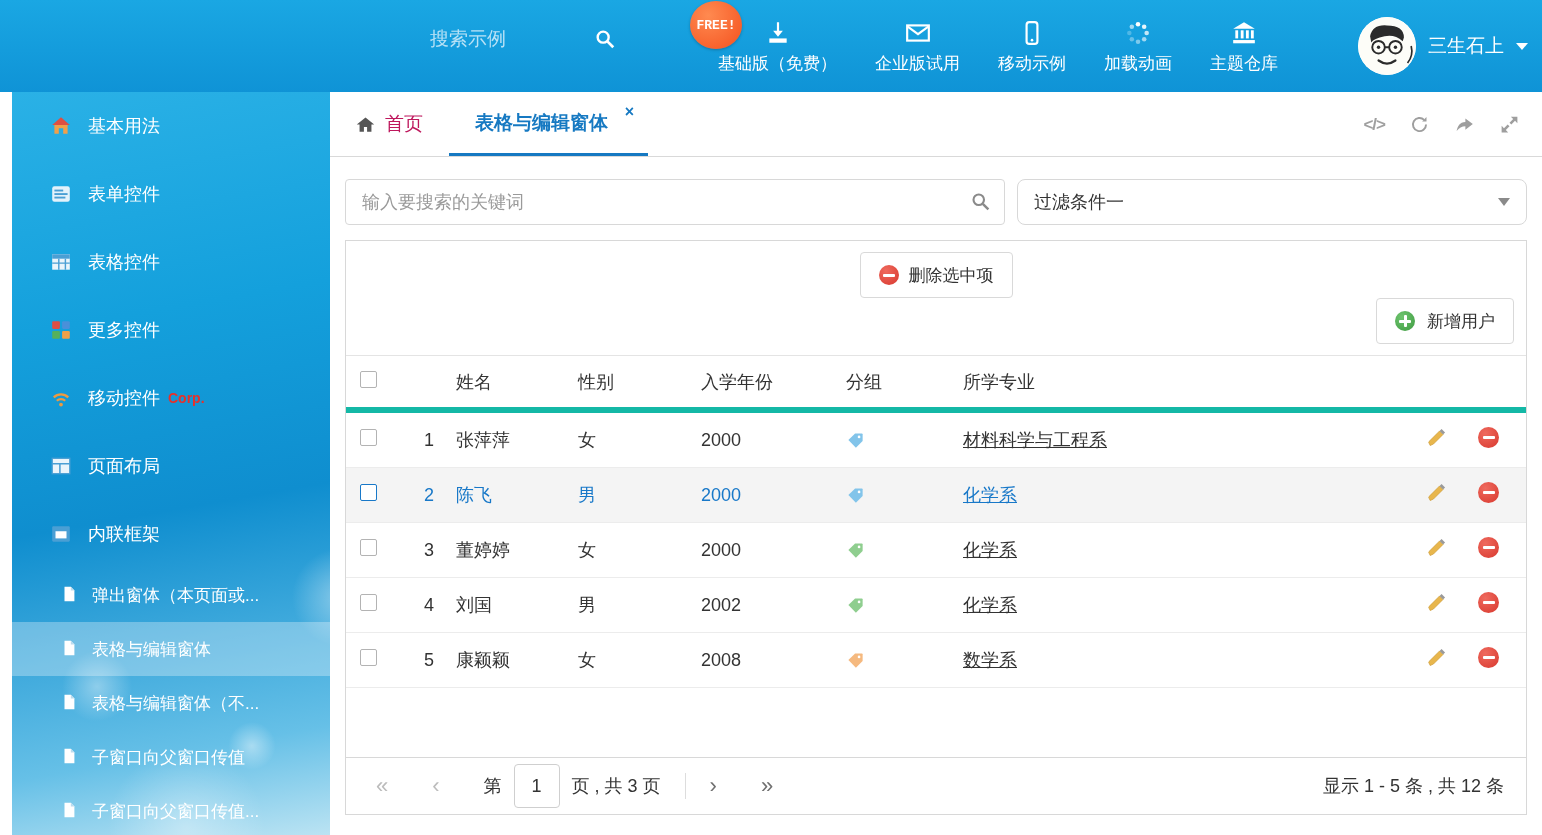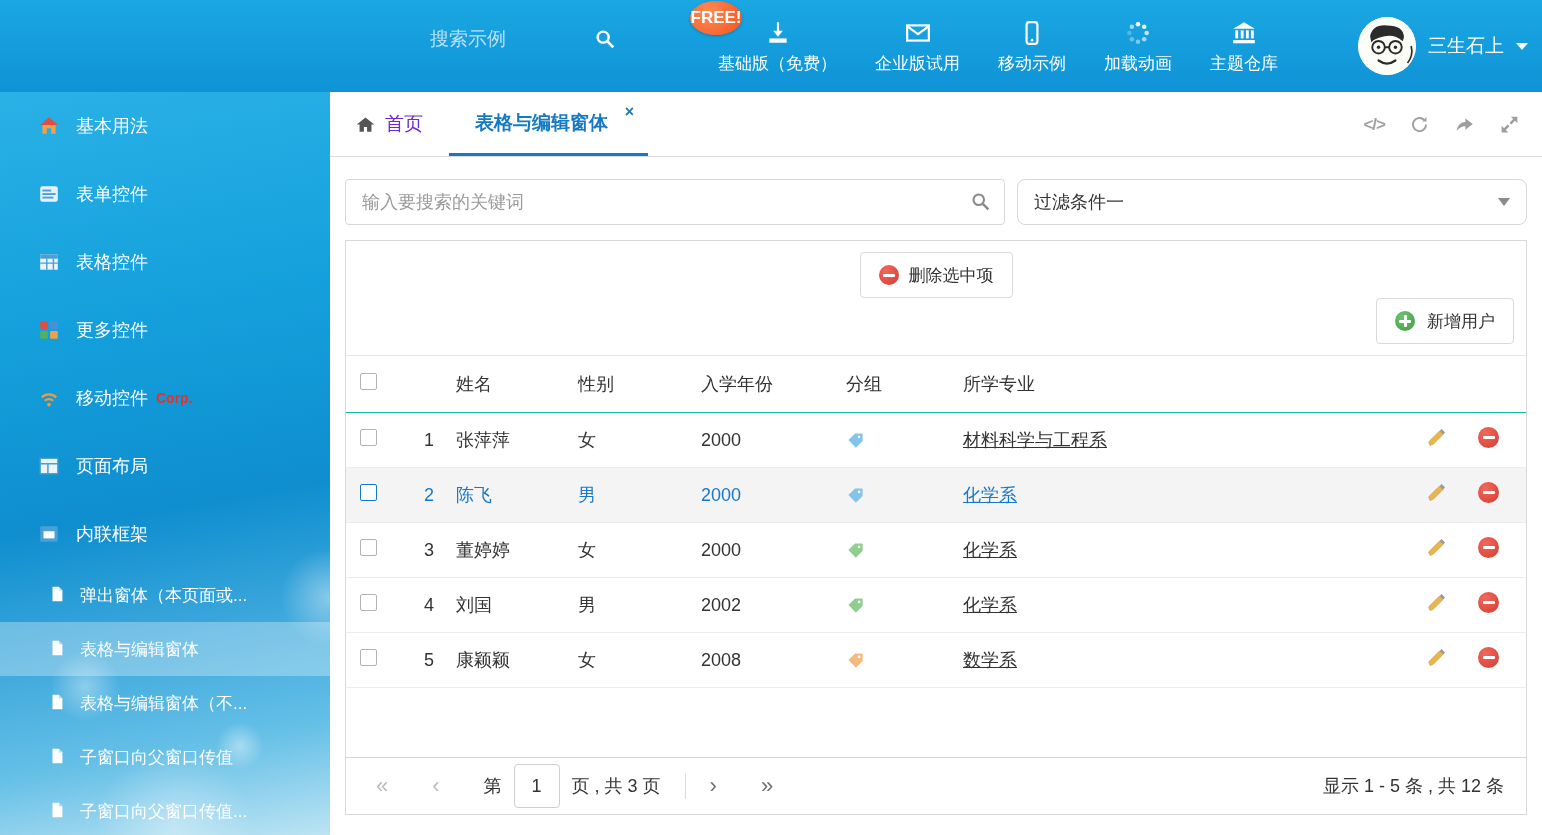"FREE!" .free-badge { font-family: none -> Liberation Mono, monospace; font-size: 17px -> 13px; height: 34px -> 48px }
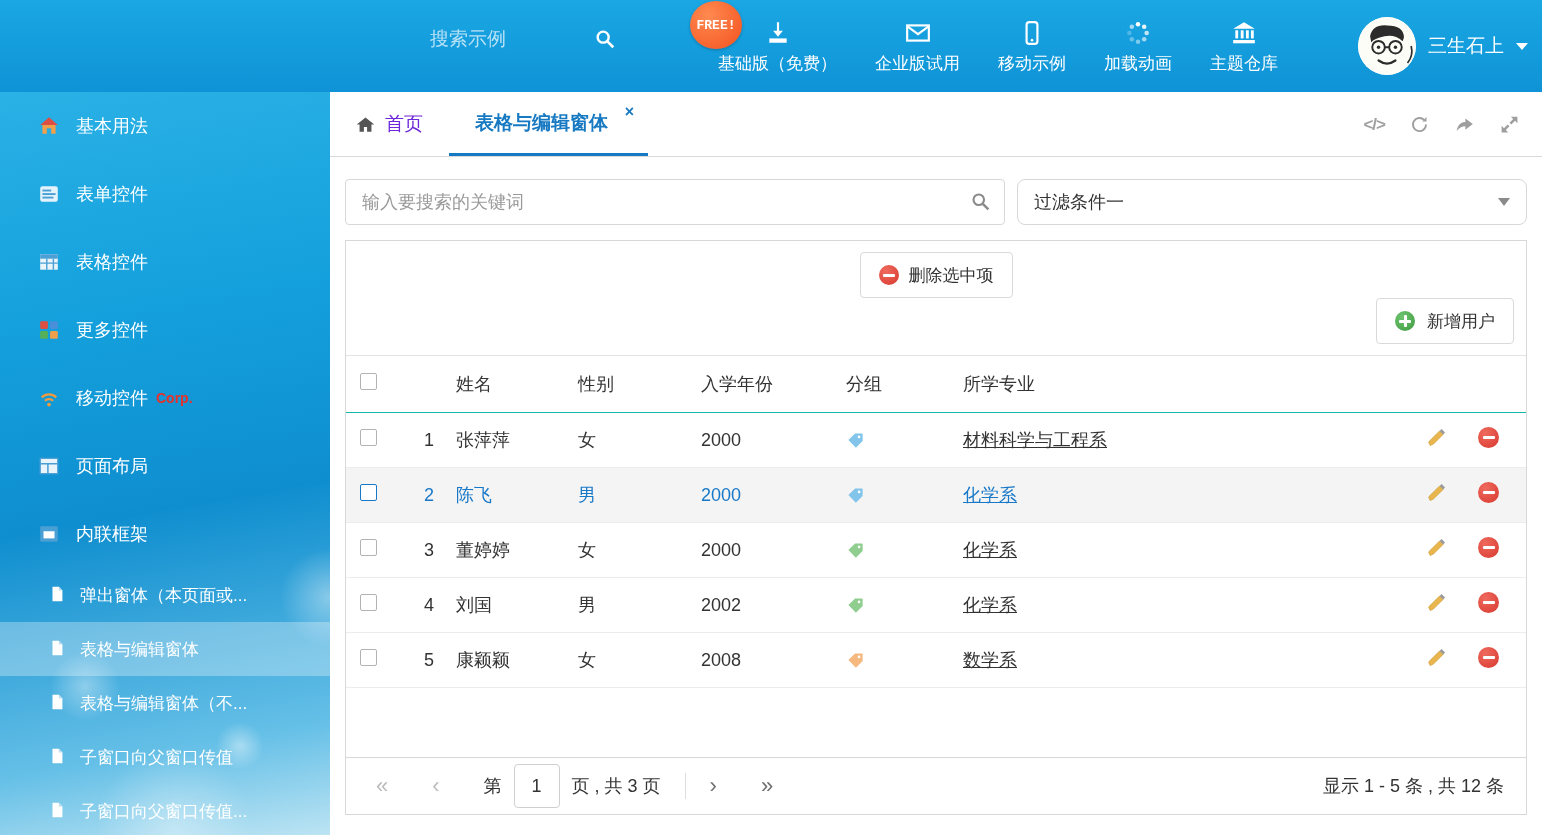"基本用法" .sidebar { left: 0 -> 12px }
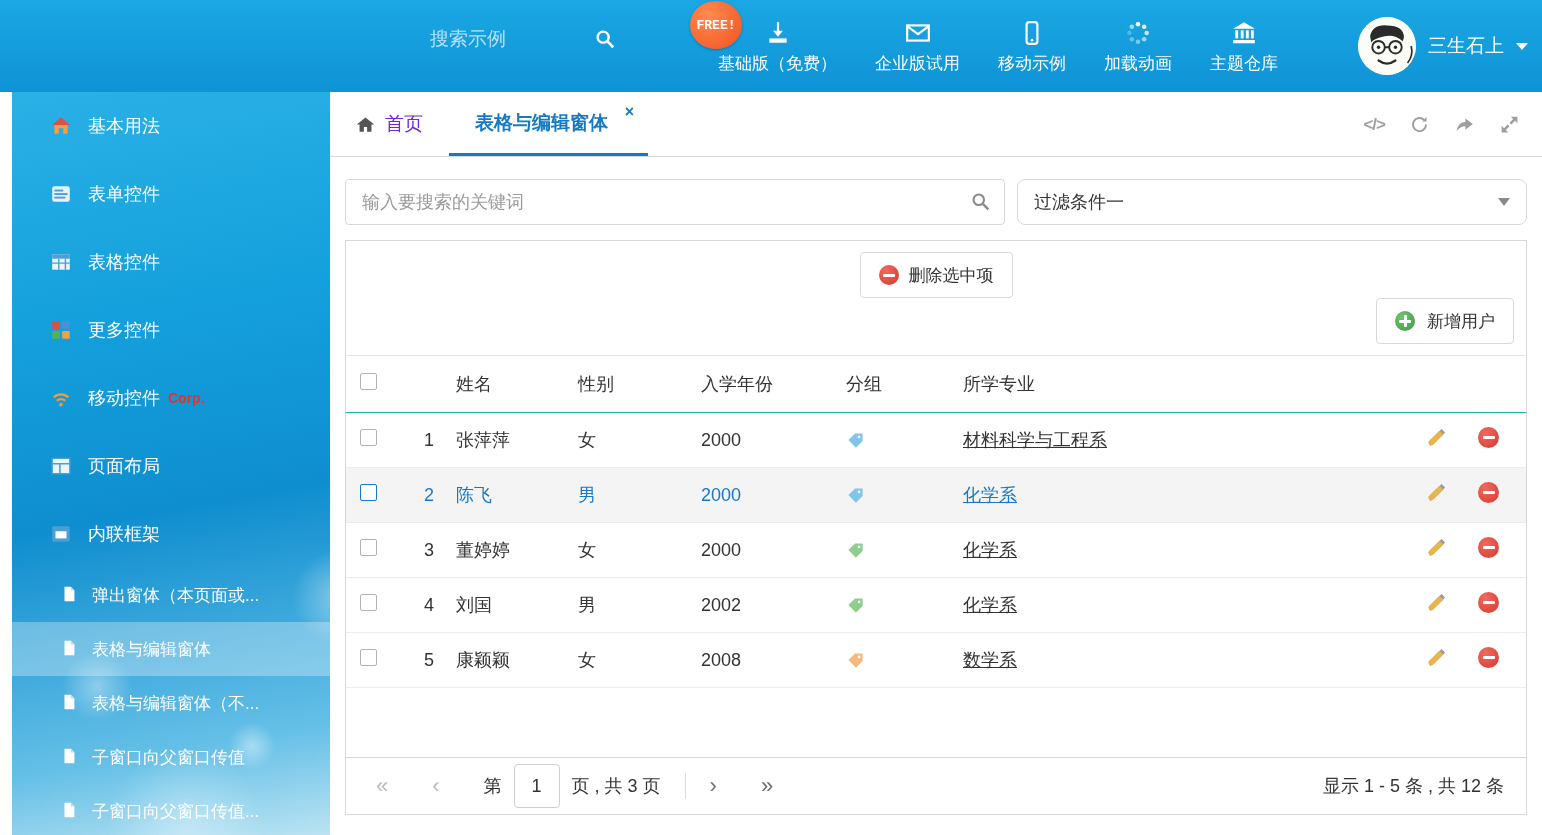"首页" .tab { color: #6d28d9 -> #be185d }
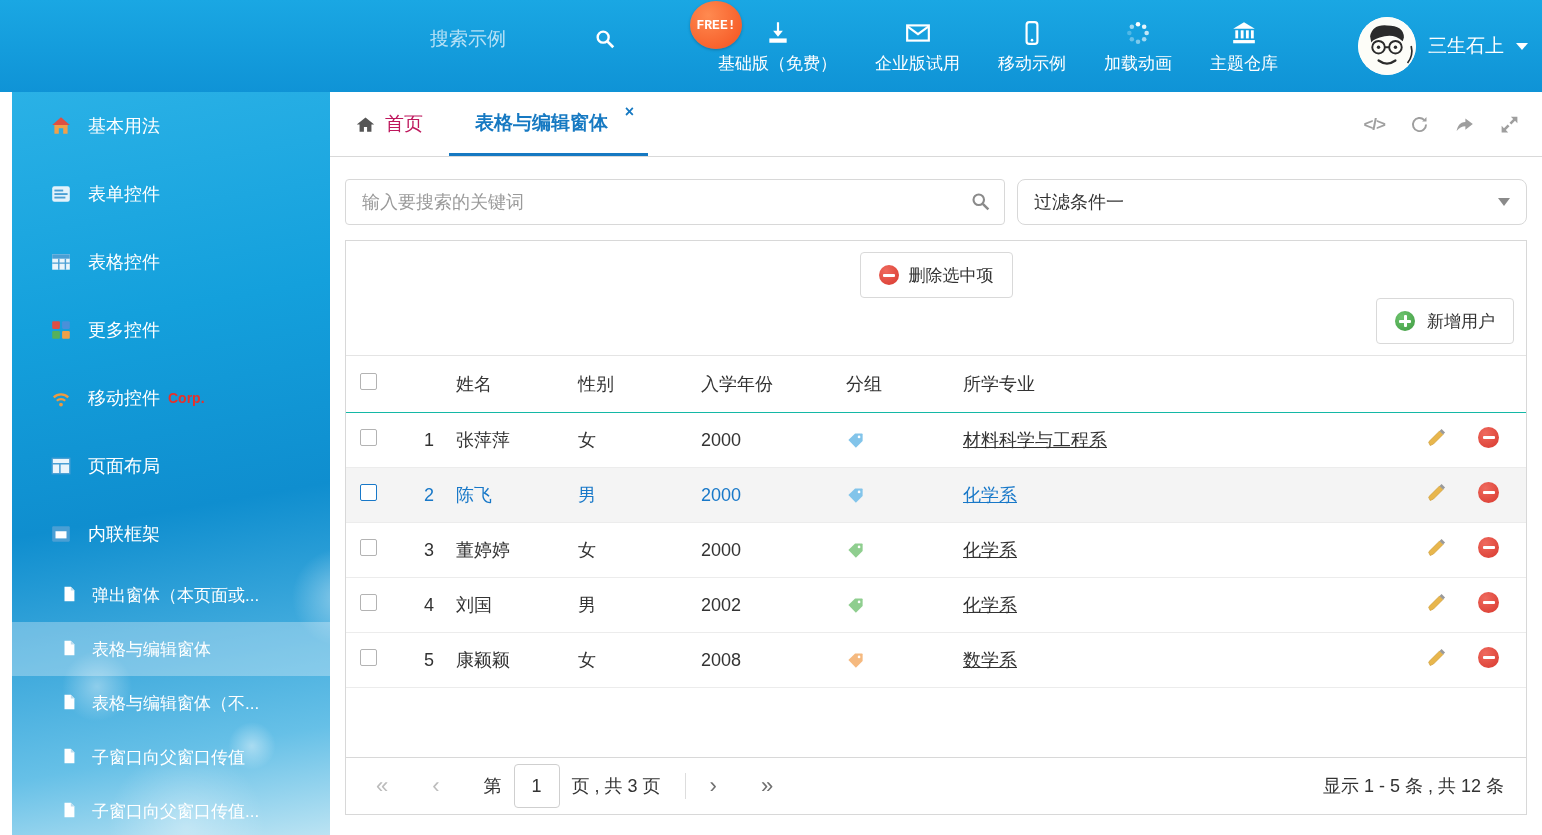"姓名" .trow.thead { border-bottom: 1px solid #14b8a6 -> 6px solid #14b8a6 }
